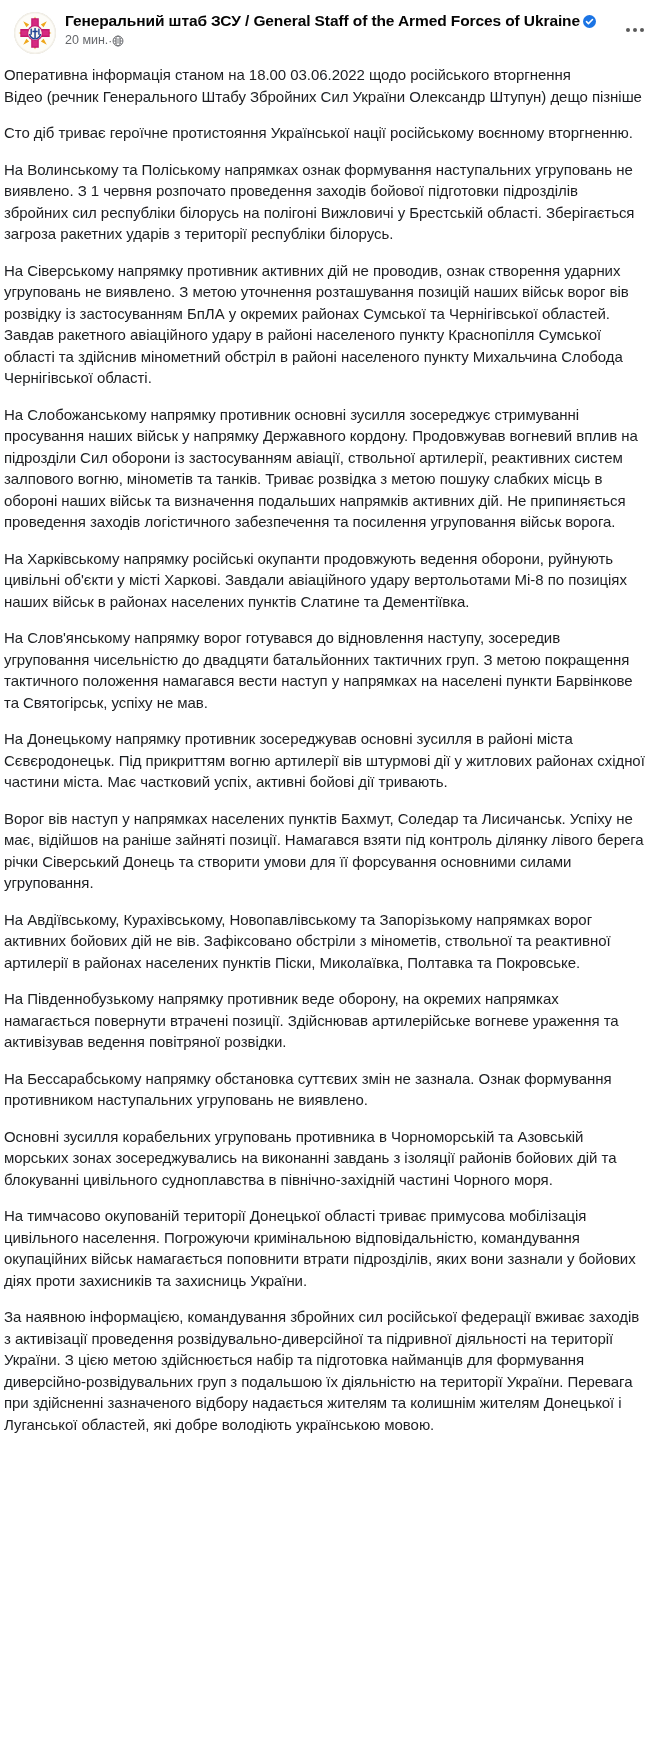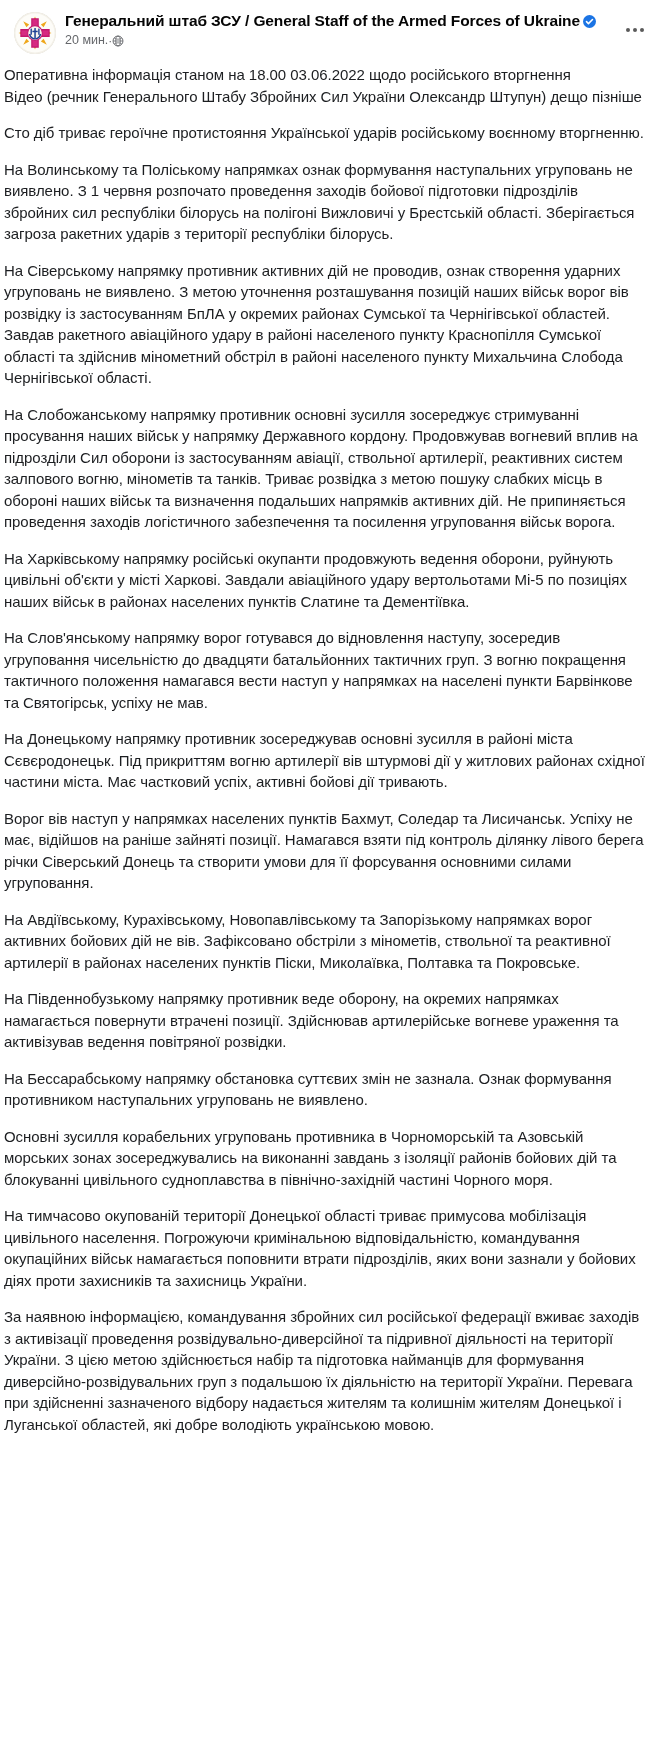"Сто діб триває героїчне протистояння" p { text: ударів -> нації }
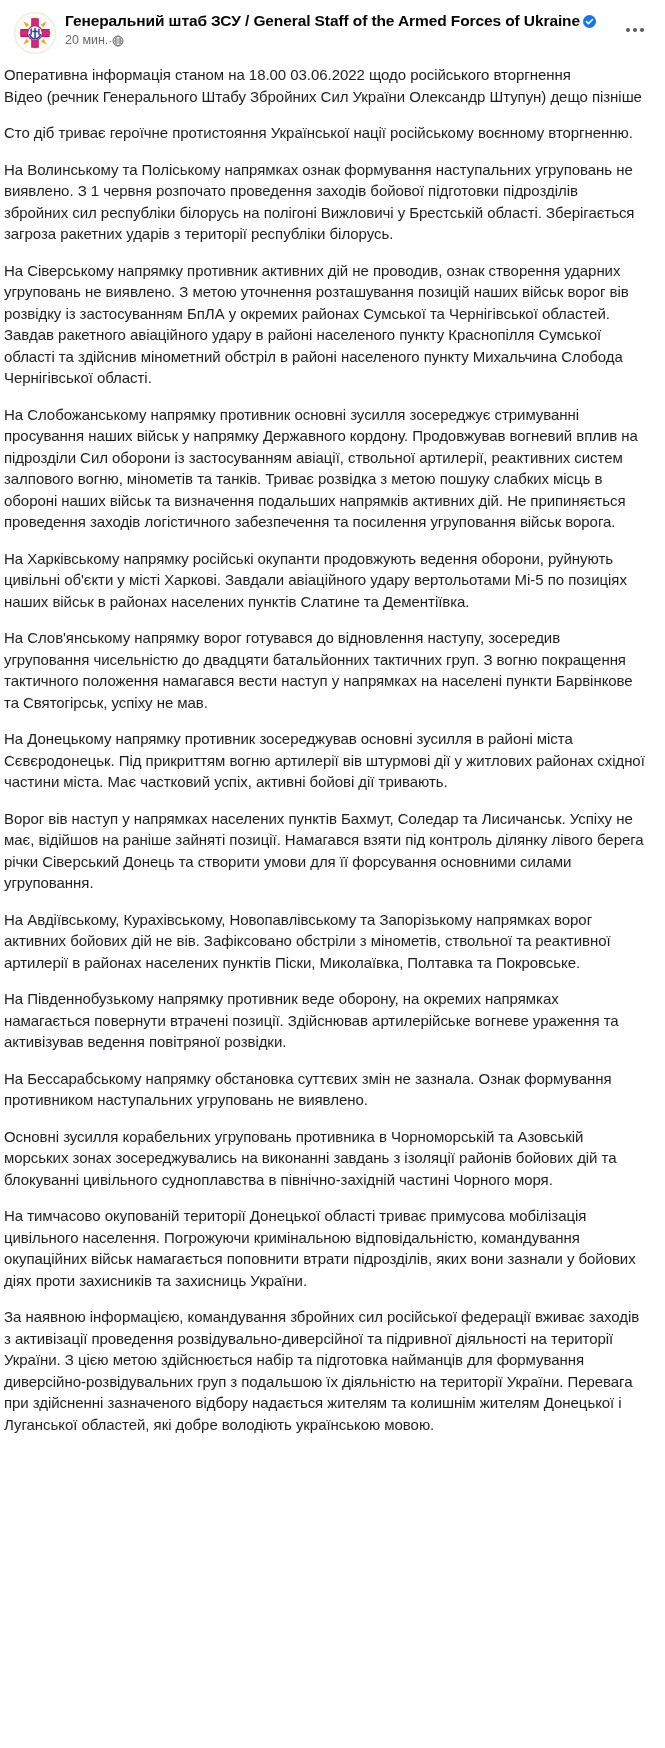"На Харківському напрямку російські" p { text: Мі-5 -> Мі-8 }
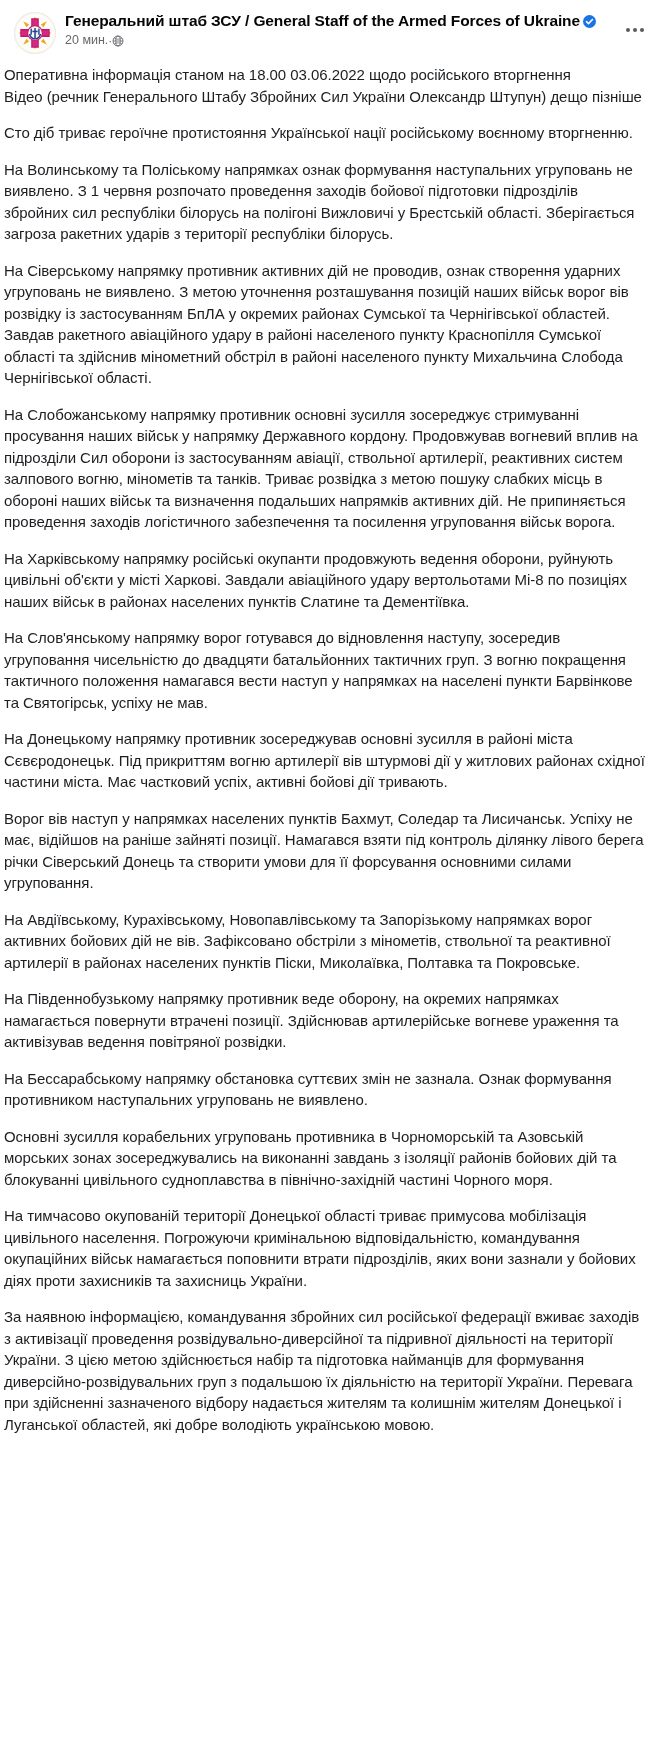"На Слов'янському напрямку ворог" p { text: вогню -> метою }
